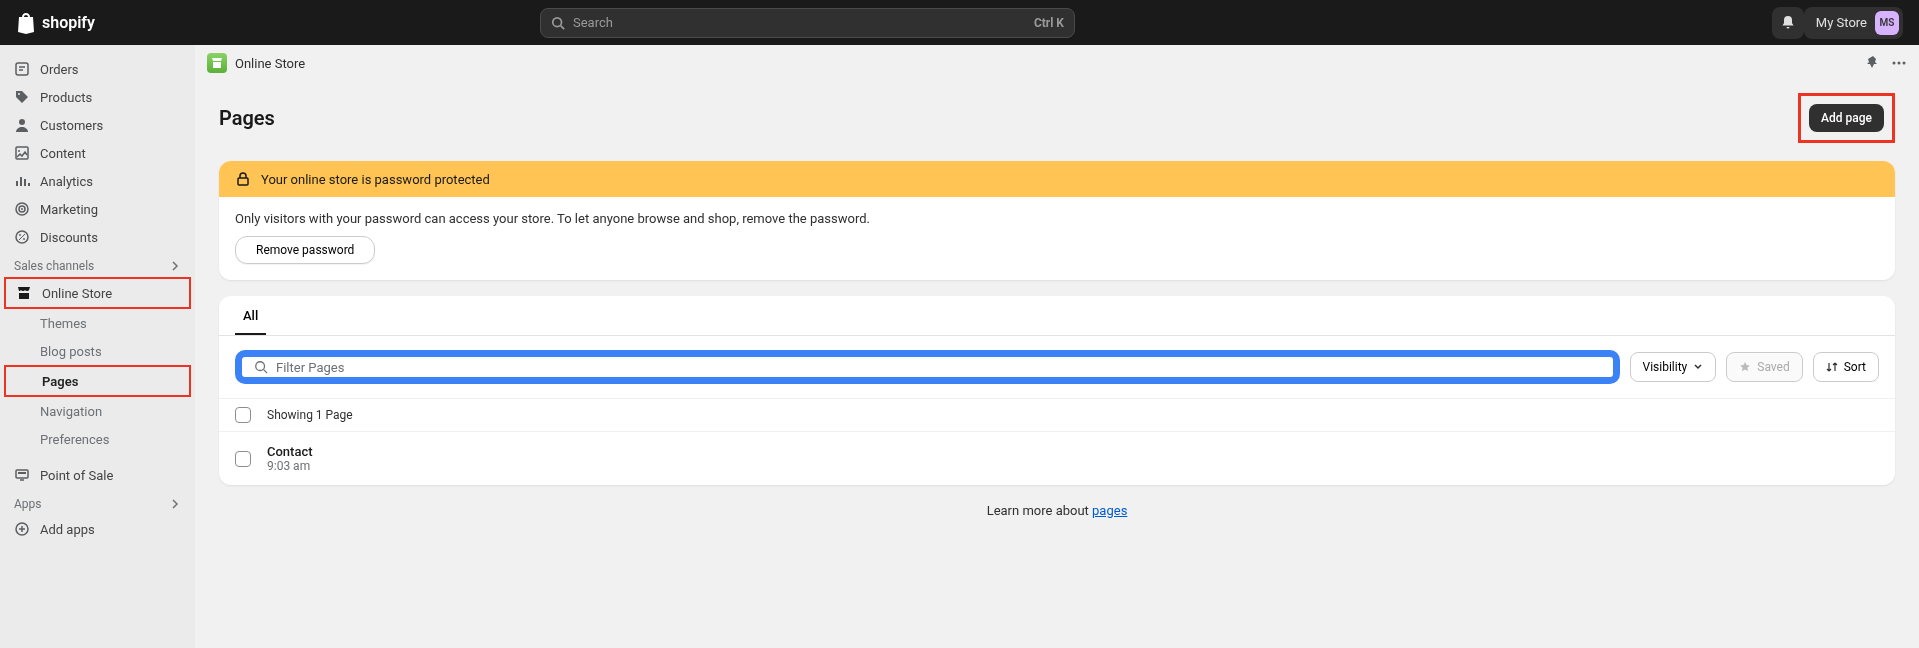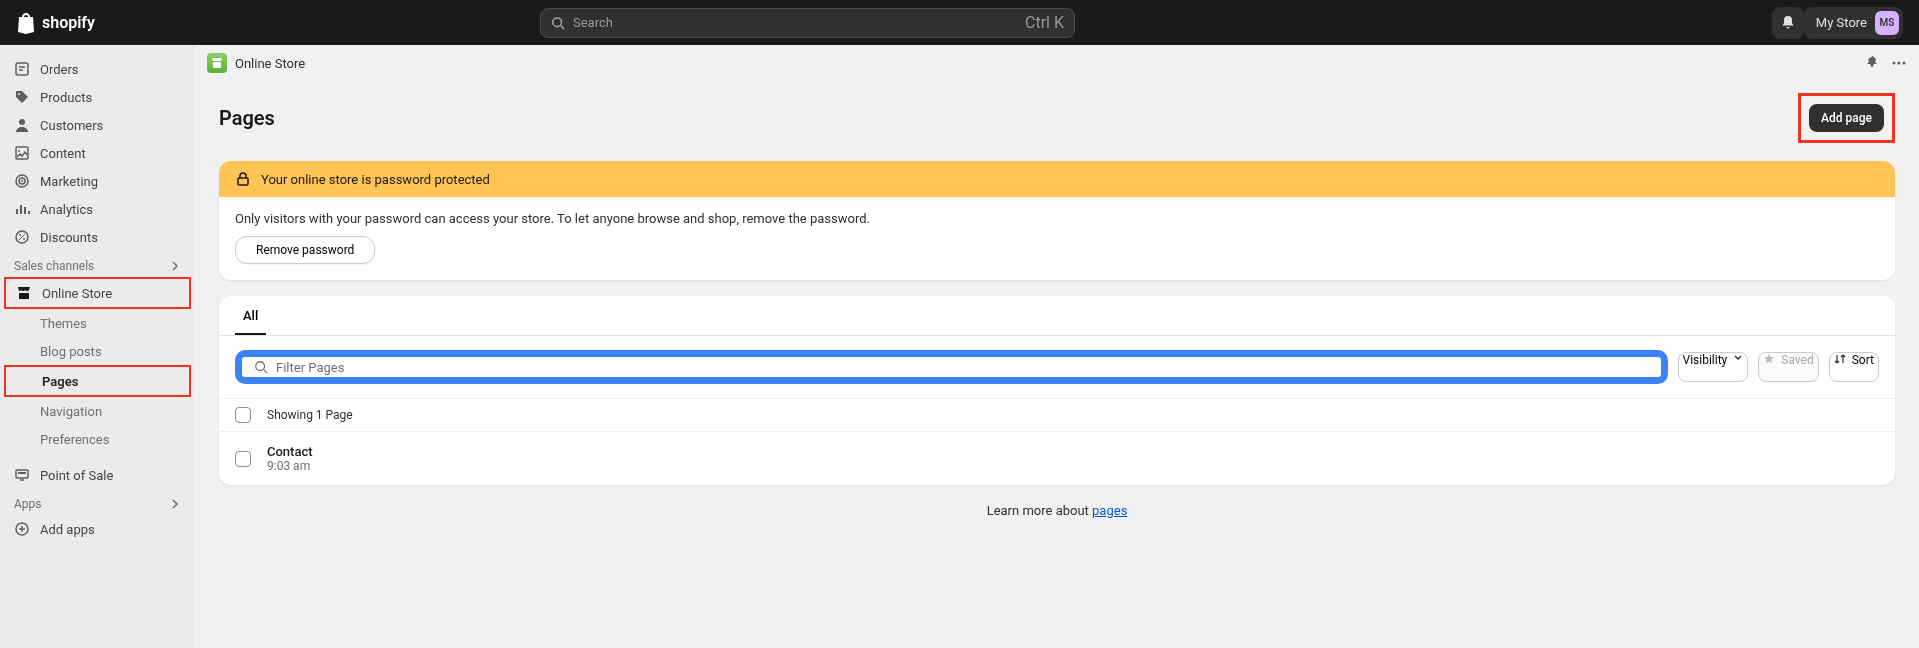"Ctrl K" .searchbox .shortcut { font-size: 16px -> 12px; font-weight: none -> bold }
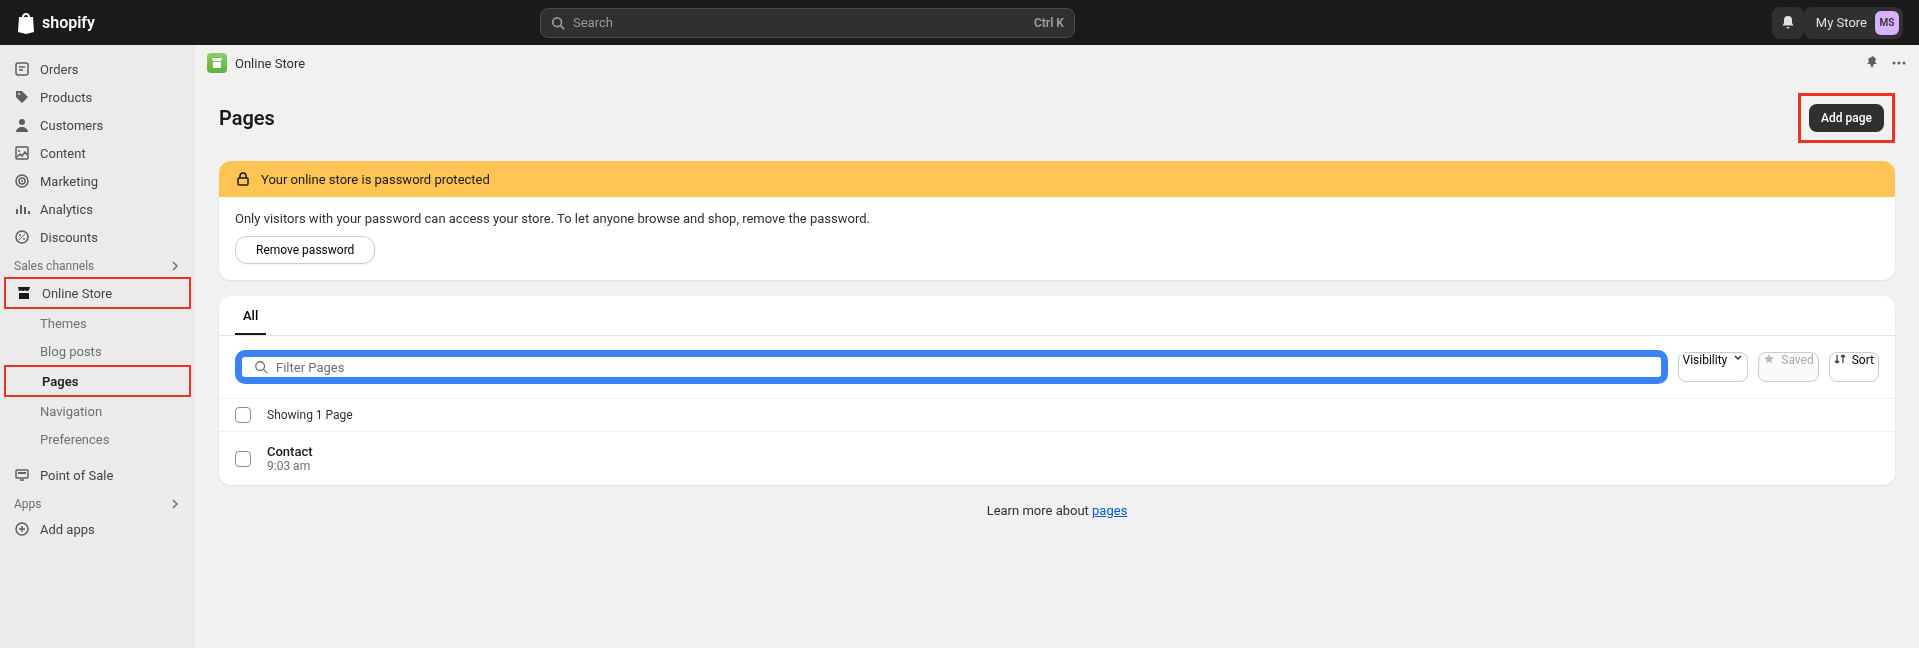"Marketing" div.nav-item { order: before "Analytics" -> after "Analytics" }
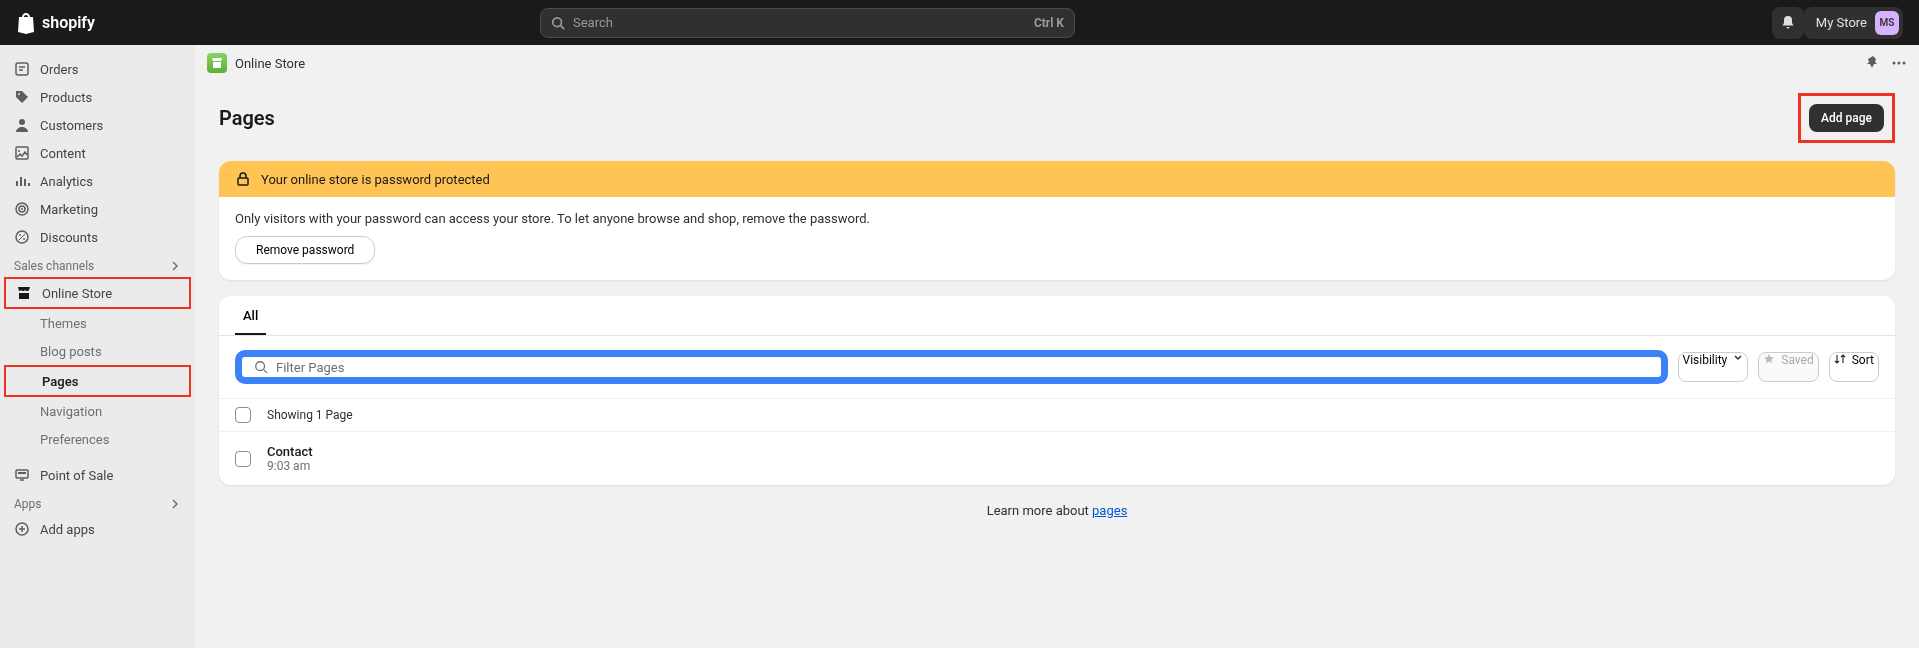"Visibility" .pill-btn { align-items: flex-start -> center; padding: 0 4px -> 0 12px }
